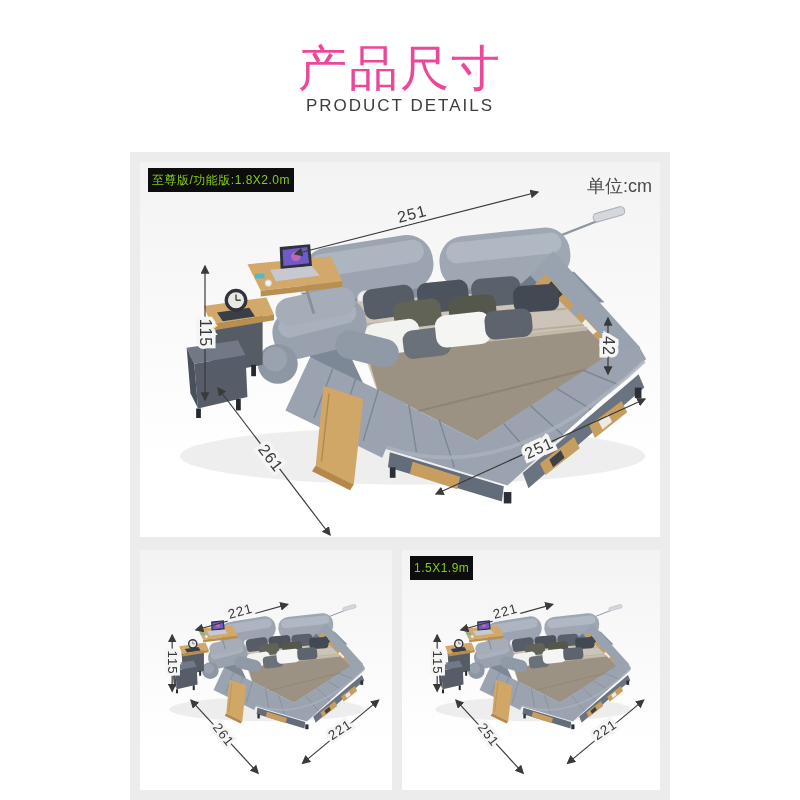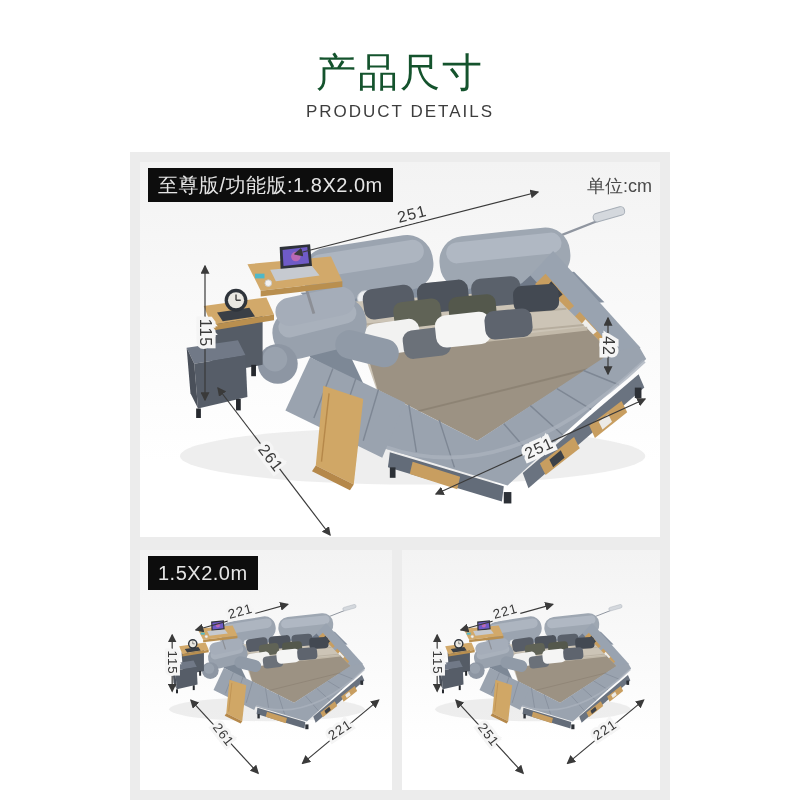"产品尺寸" .title { color: #14532d -> #ec4899; font-size: 40px -> 49px; margin: 8px -> 0 }
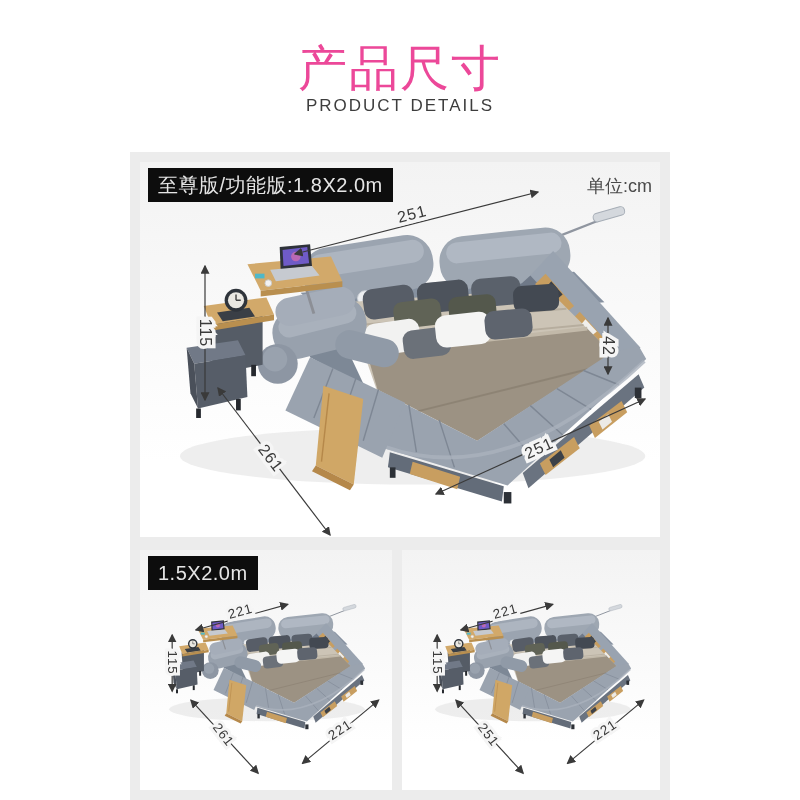"至尊版/功能版:1.8X2.0m" .badge { color: #e5e5e5 -> #84cc16; font-size: 20px -> 12px; padding: 5px 10px -> 5px 4px }
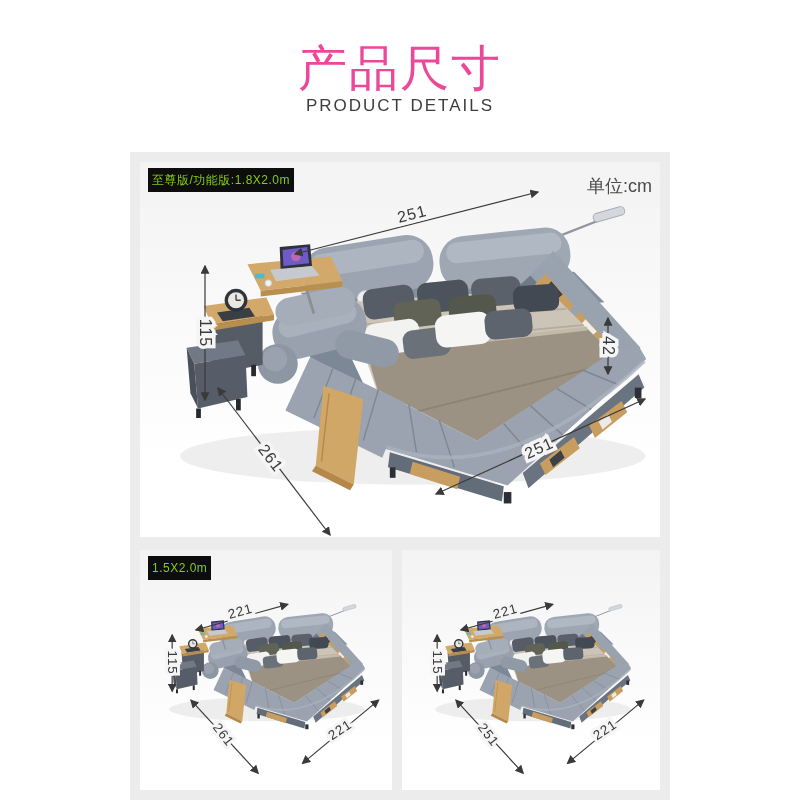"1.5X2.0m" div.badge { html: <div>1.5X2.0m</div> -> none }
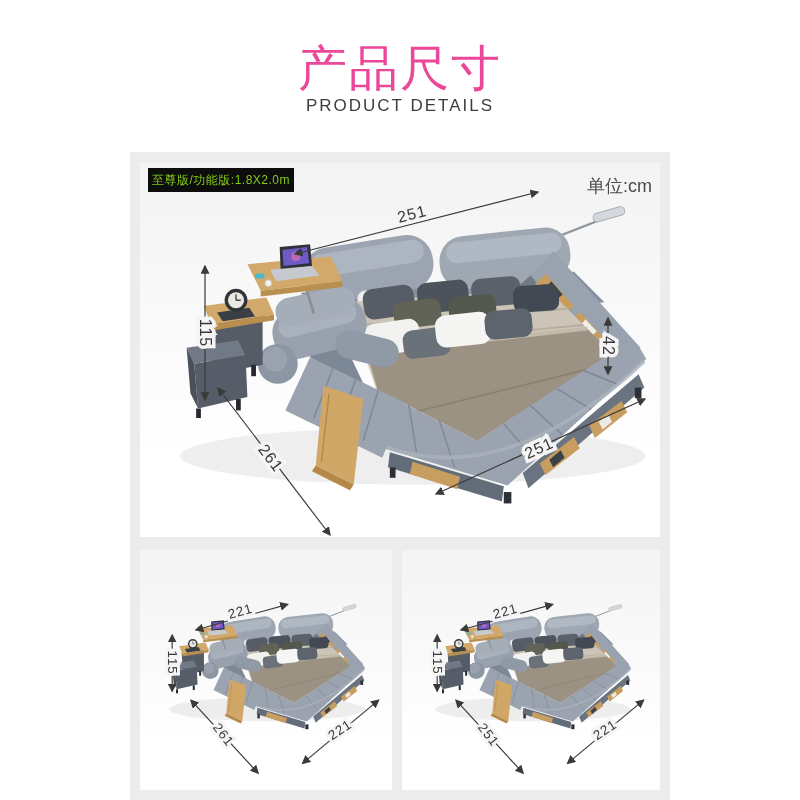"1.5X1.9m" div.badge { html: none -> <div>1.5X1.9m</div> }
